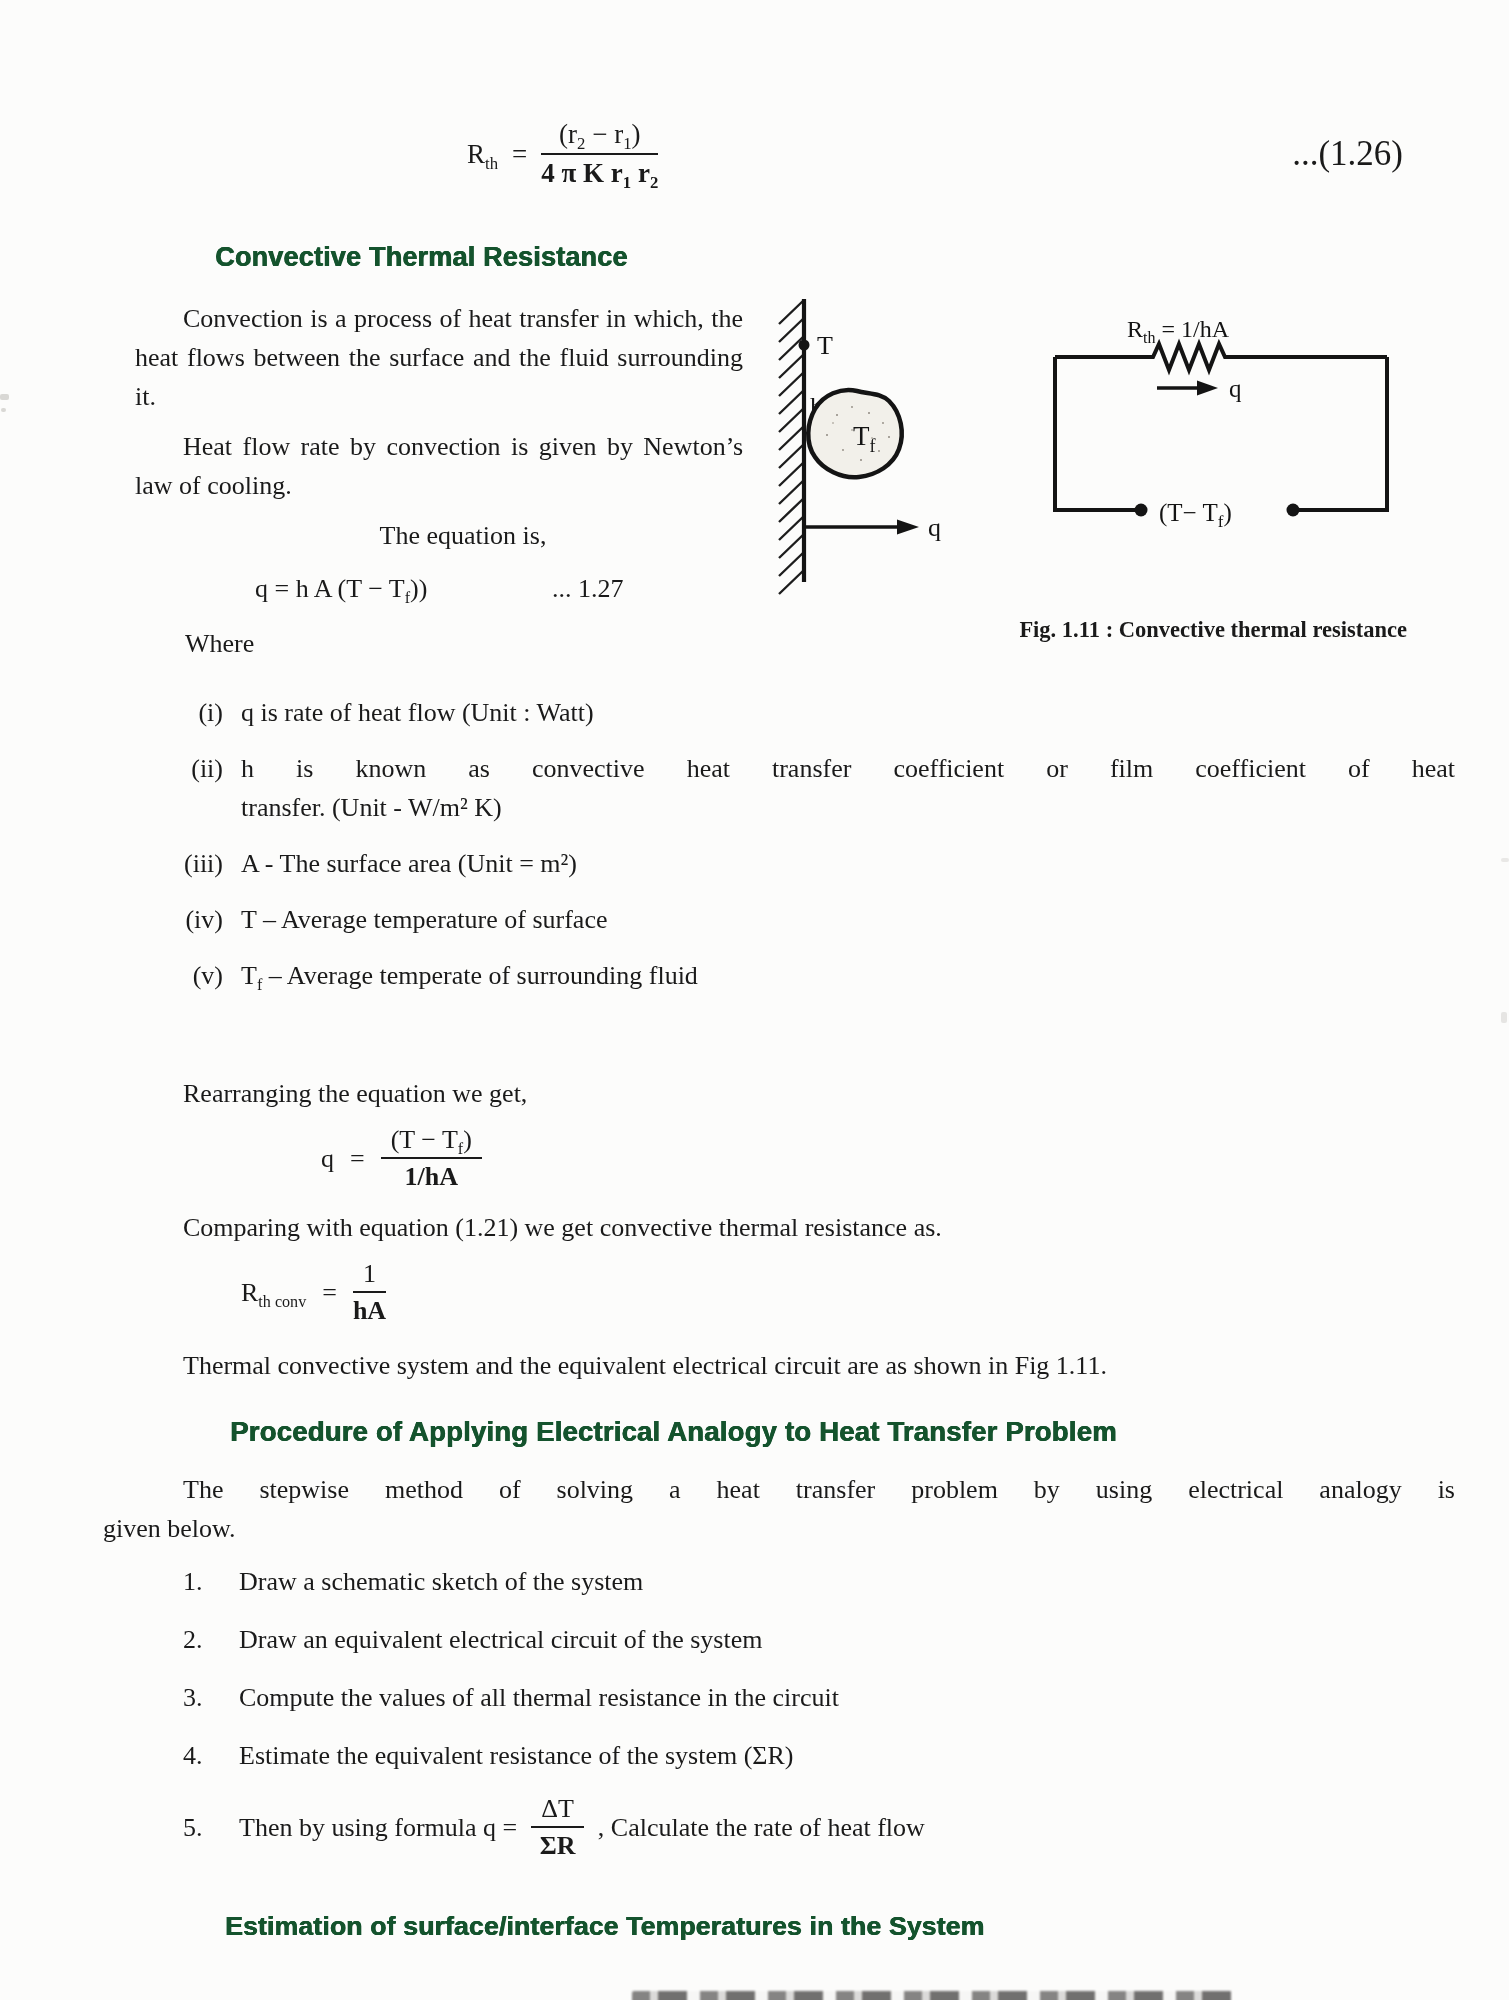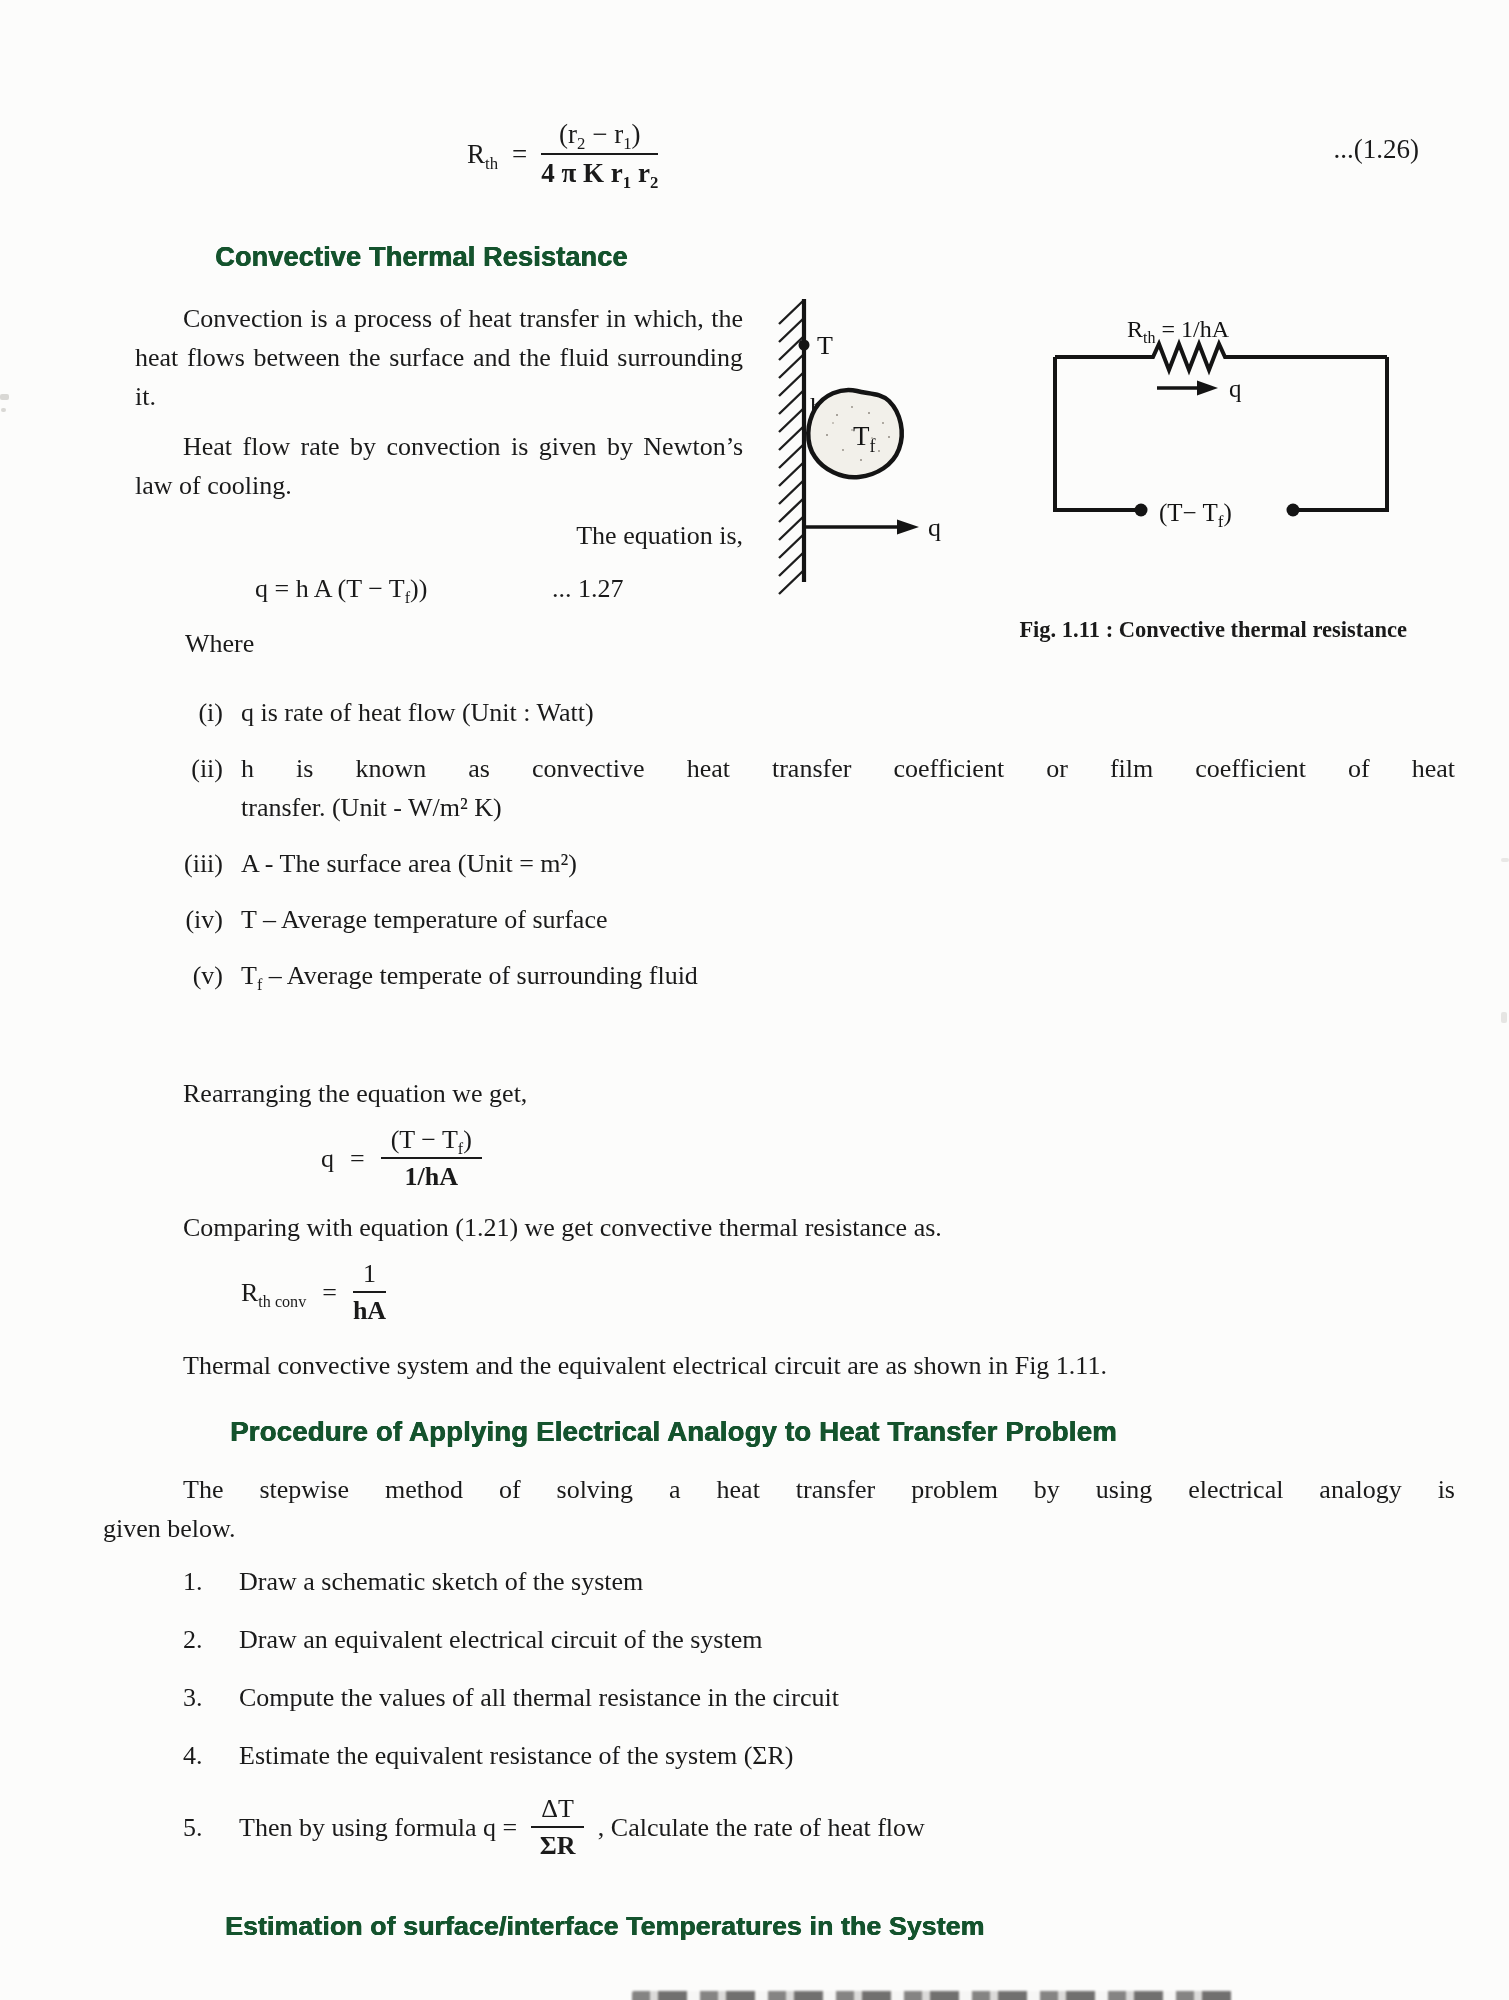"...(1.26)" .eq126 .tag { font-size: 27px -> 35px; right: 36px -> 52px }
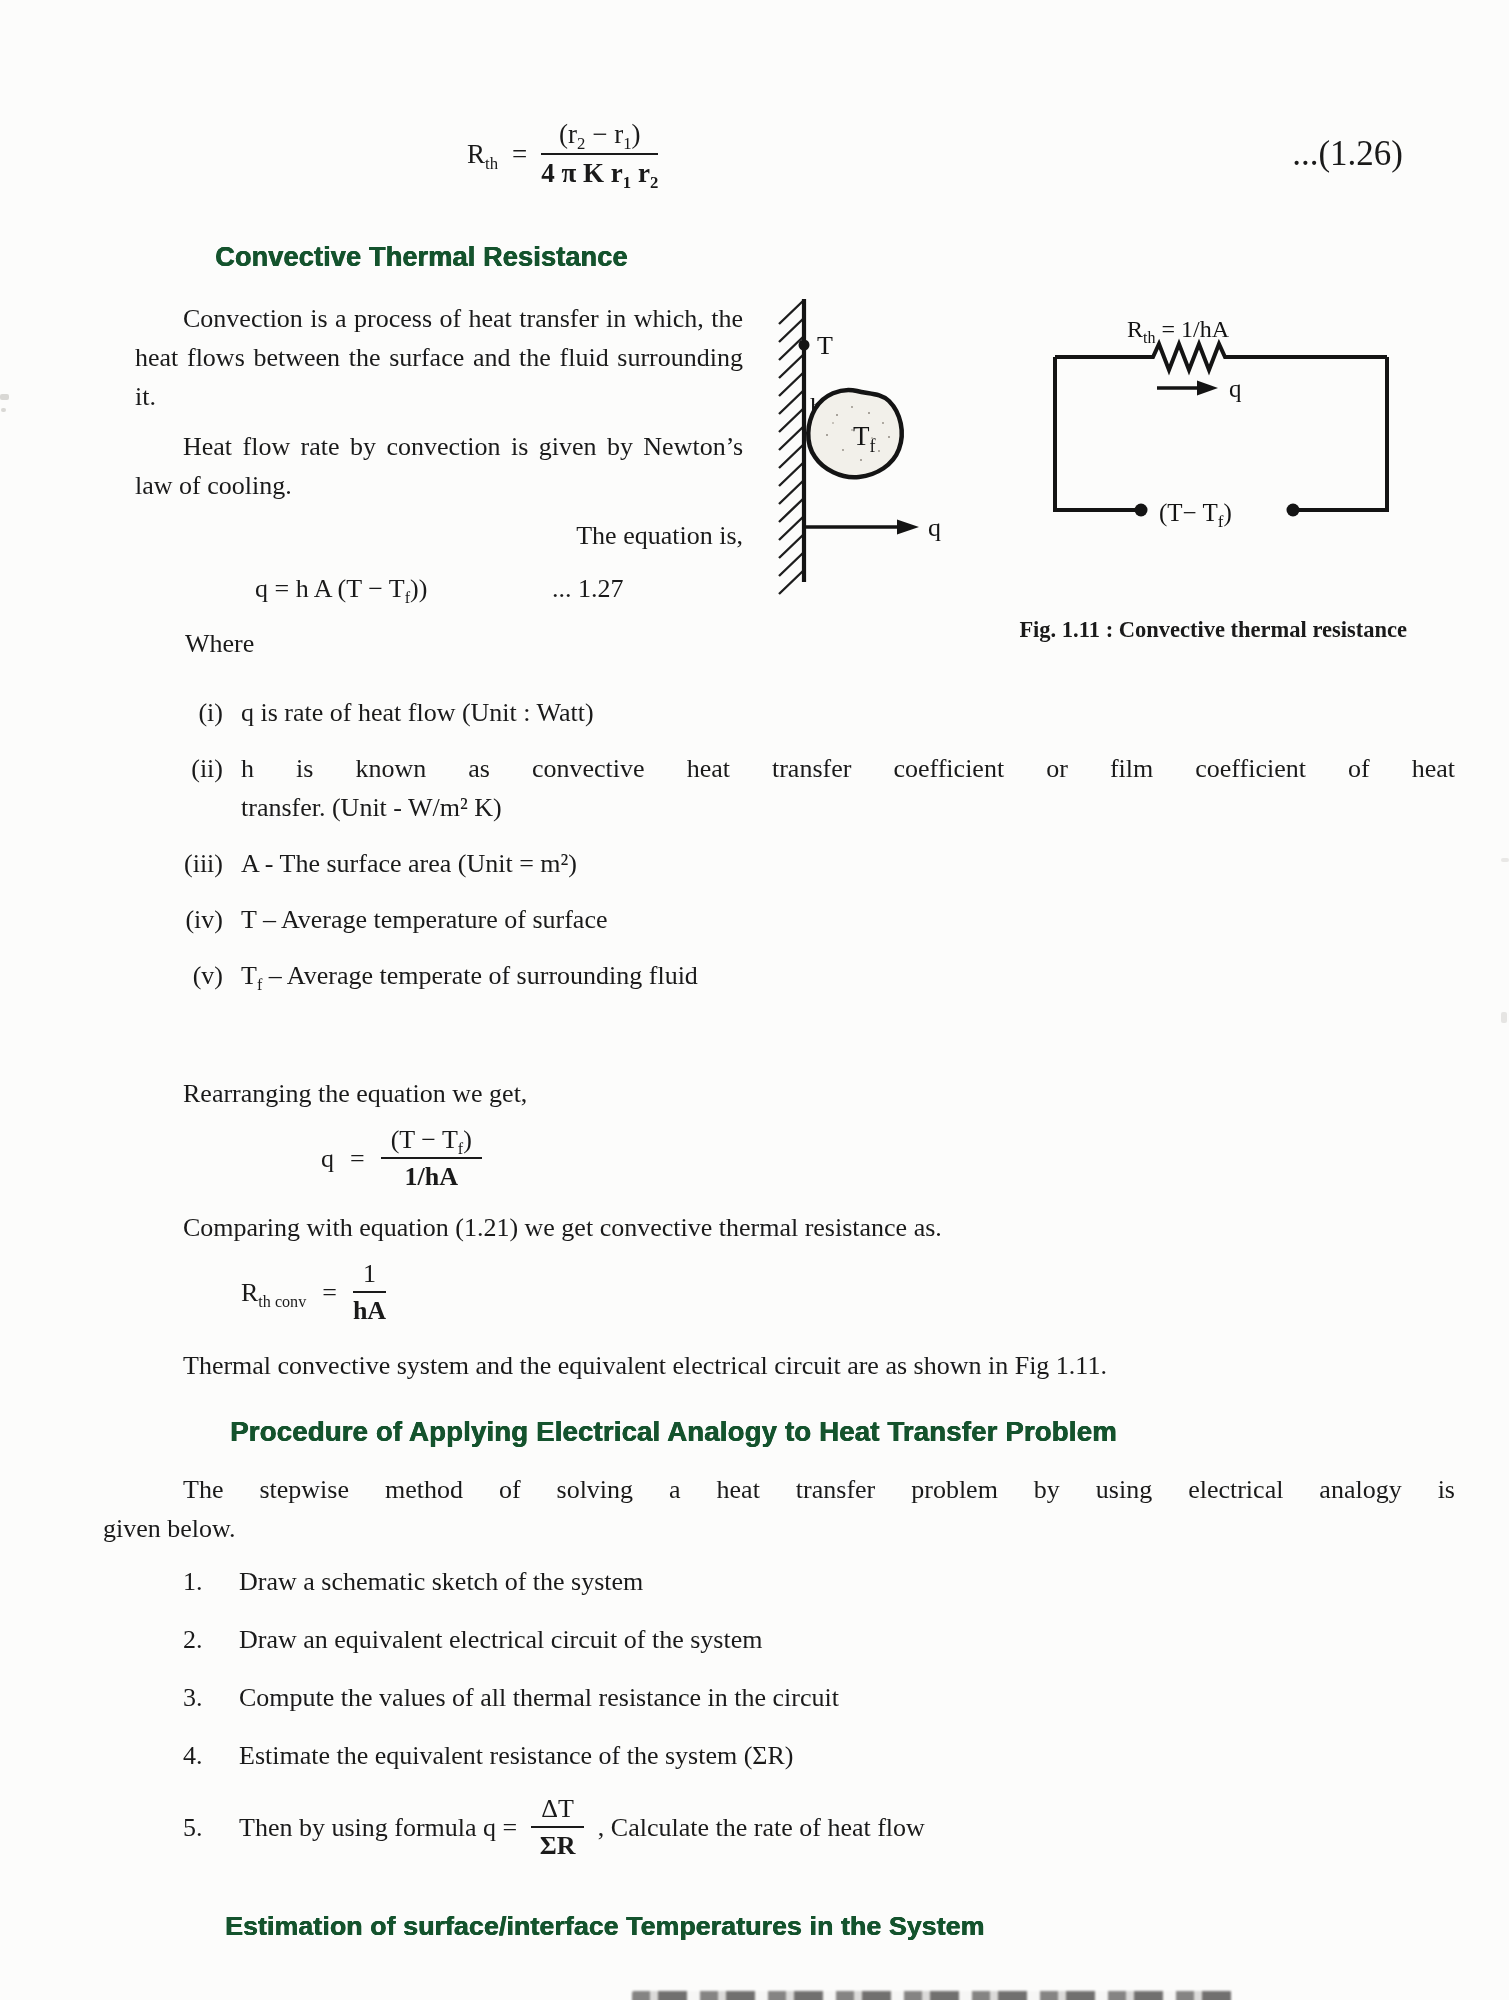"The equation is," p.para { text-align: right -> center }
